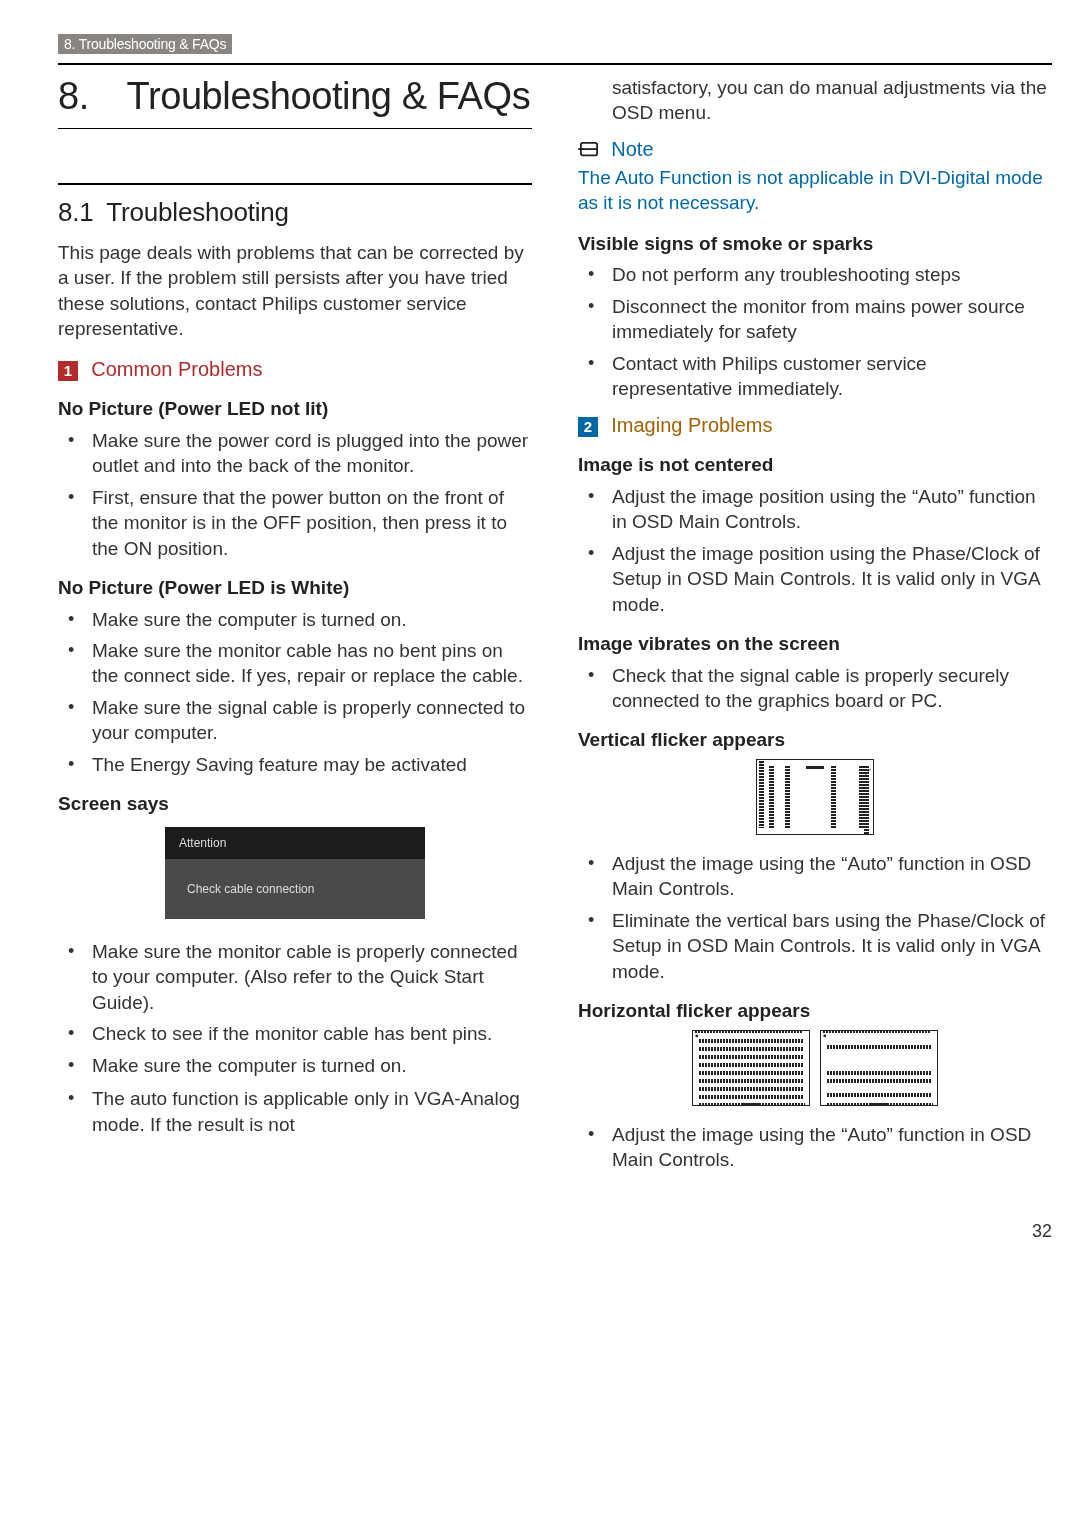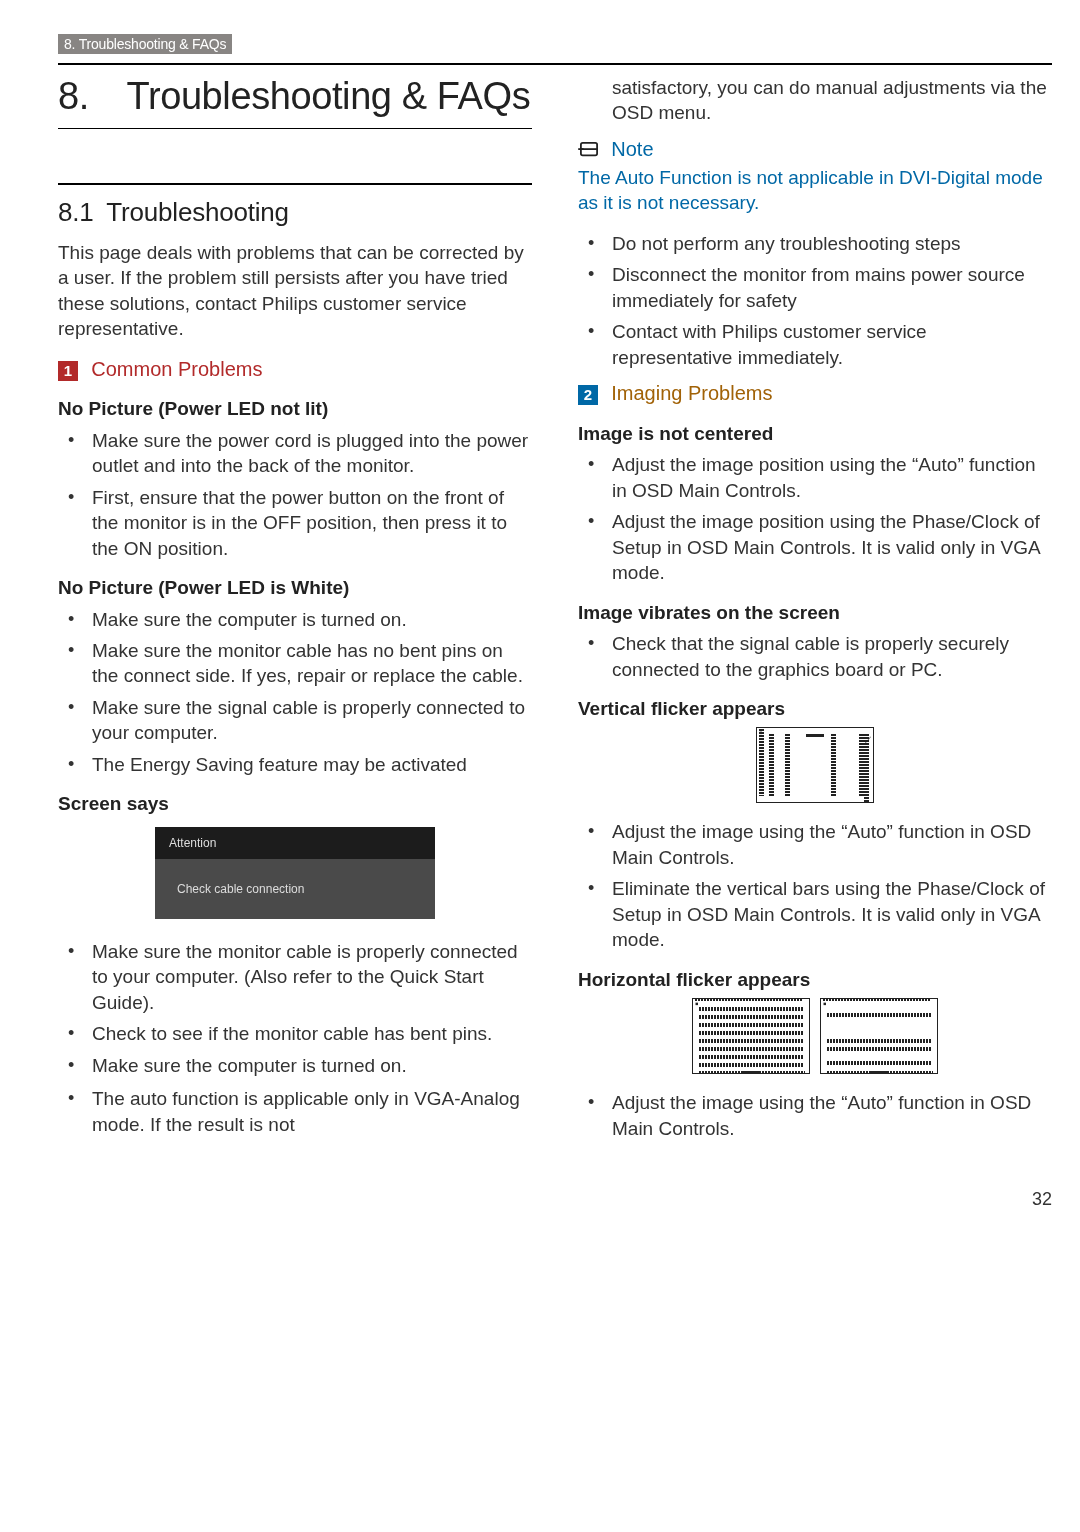"Visible signs of smoke or" div.subhead { html: none -> <div>Visible signs of smoke or sparks</div> }
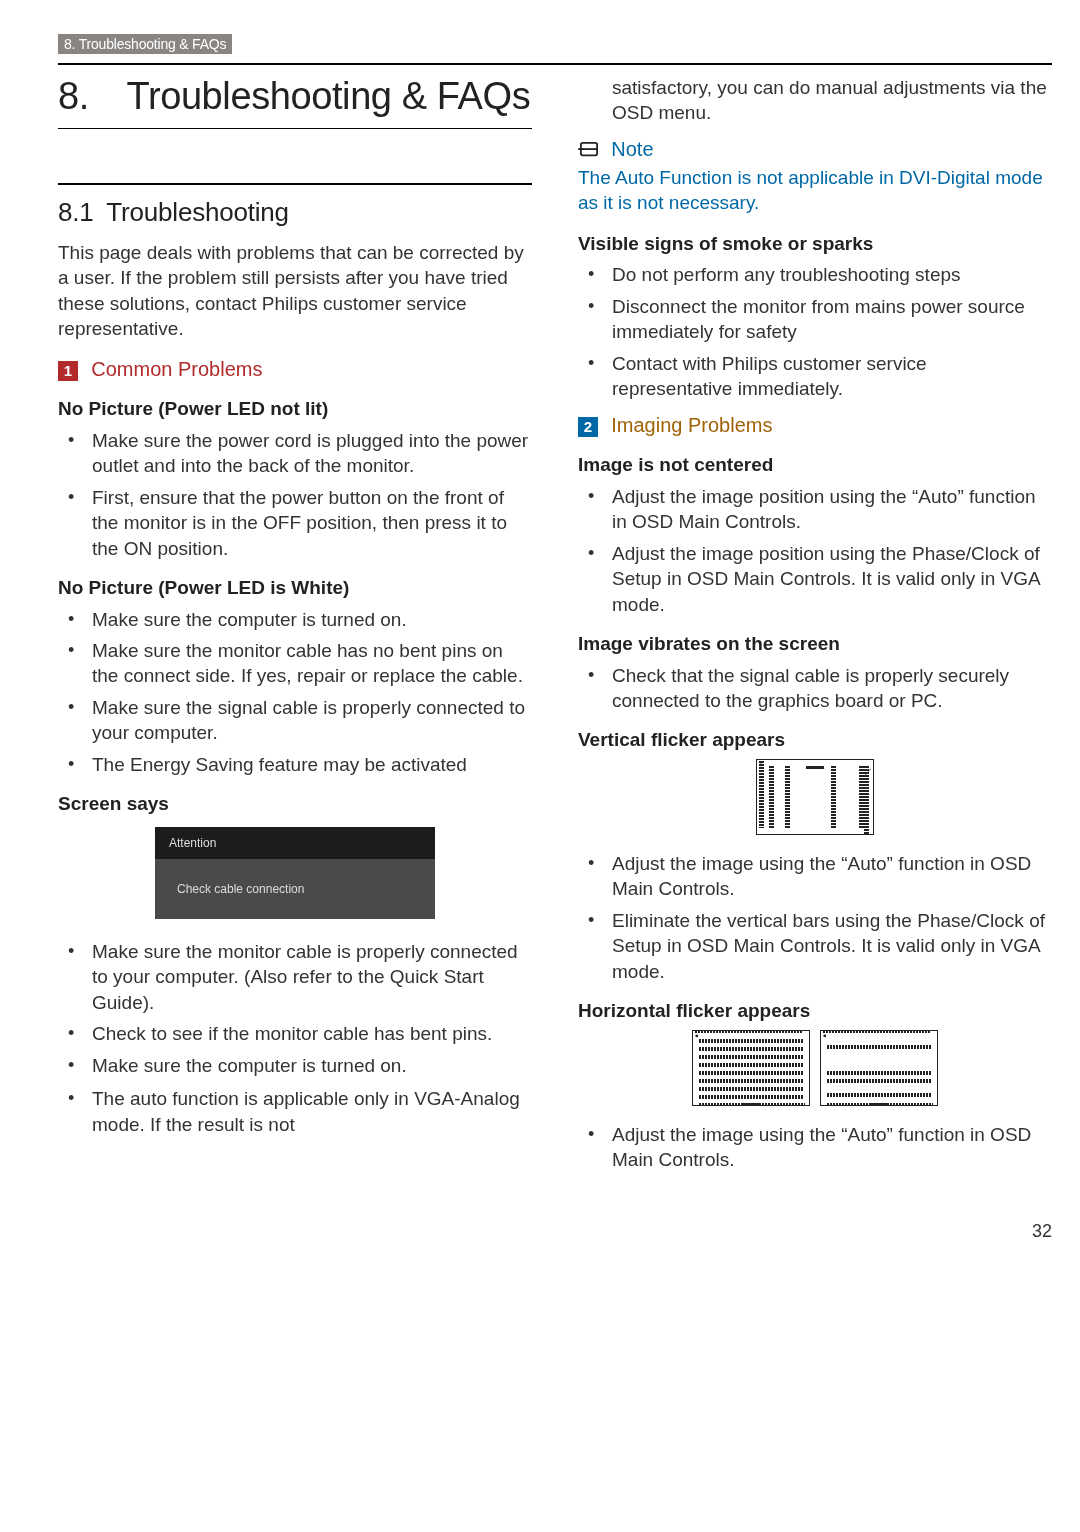"Attention" .msgbox { width: 280px -> 260px }
